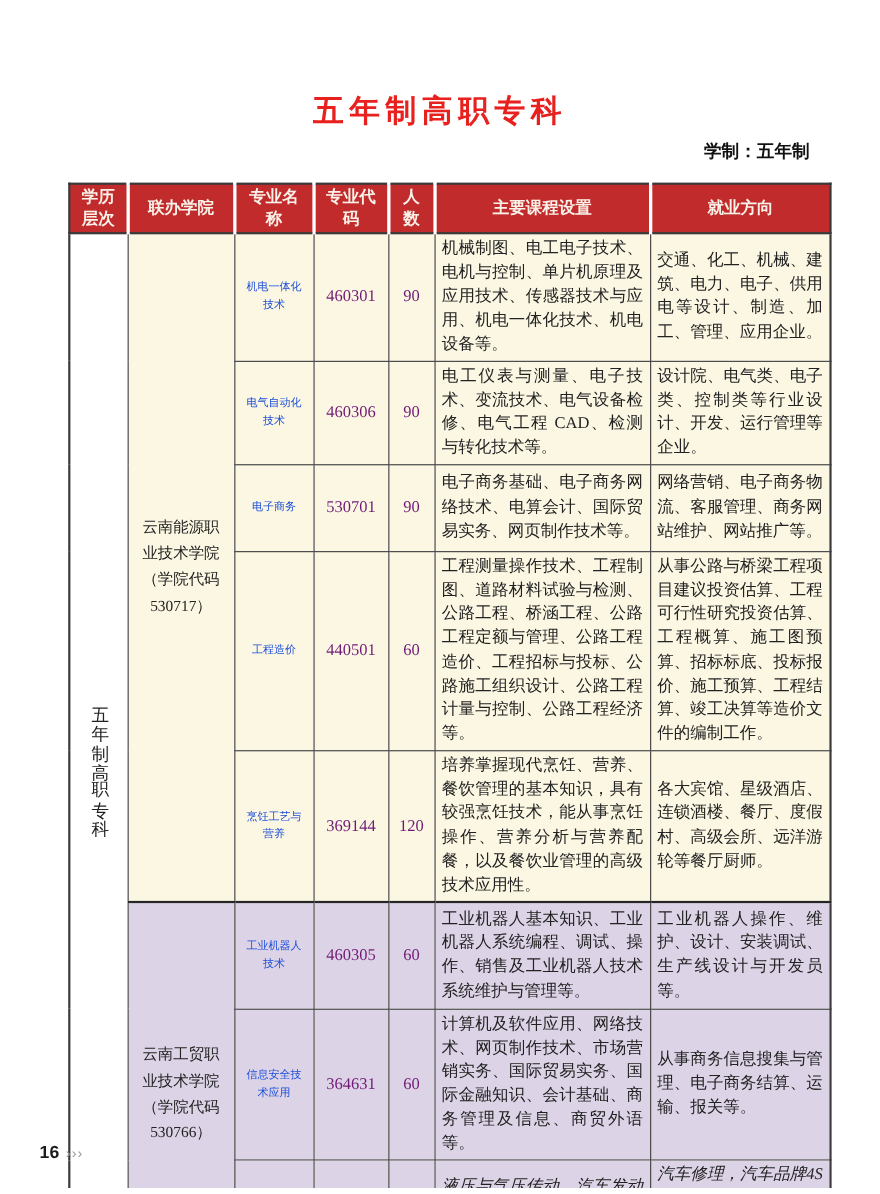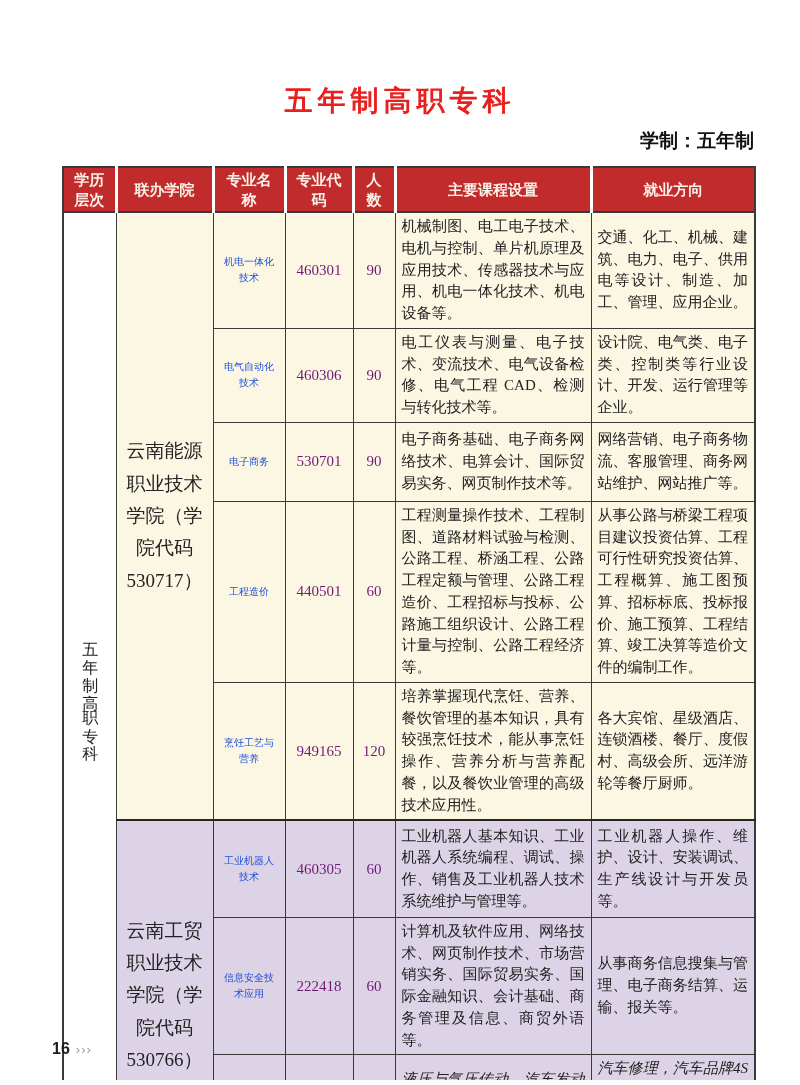"学制：五年制" .subtitle-right { font-size: 19px -> 16px }
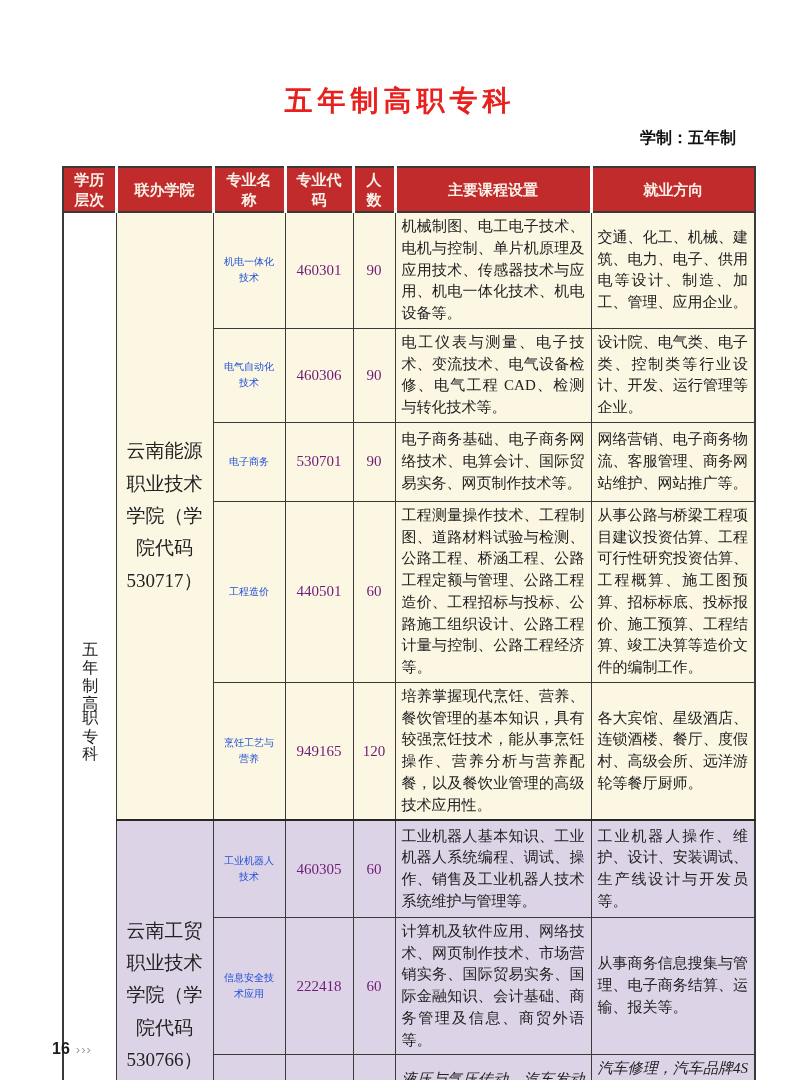"云南能源职业技术学院（学院代码 530717）" td.college-cell { font-size: 19px -> 14px }
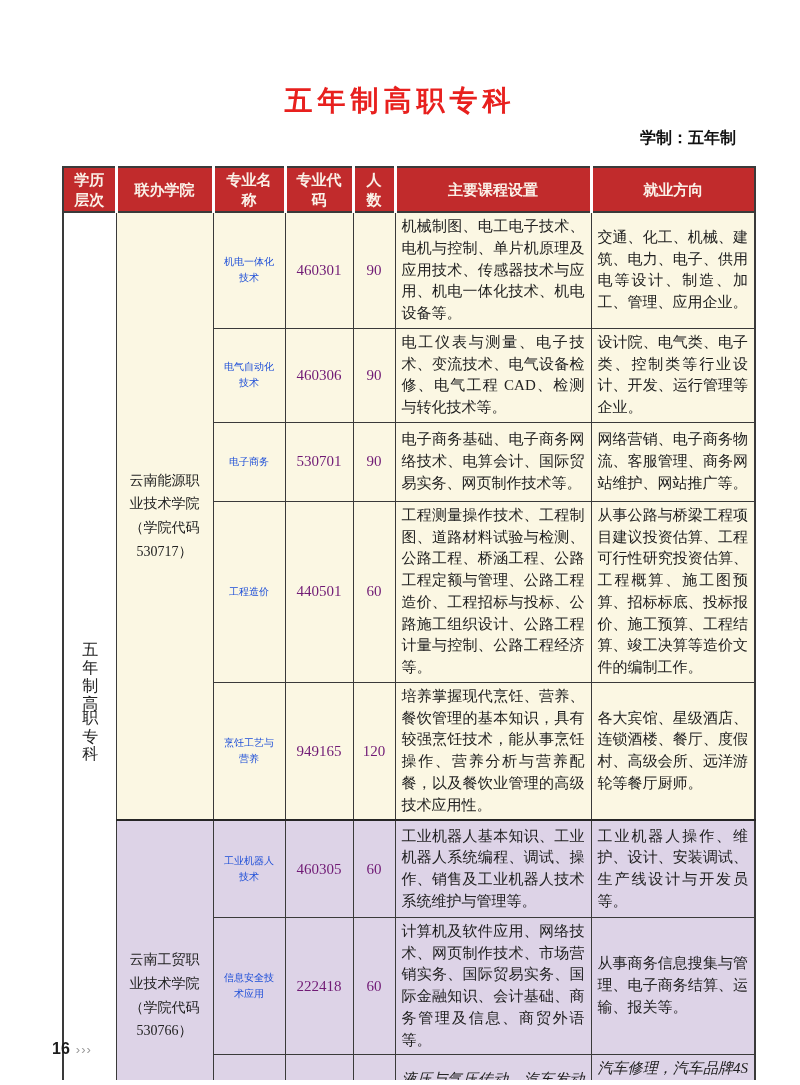"949165" td.code-cell { text: 949165 -> 369144 }
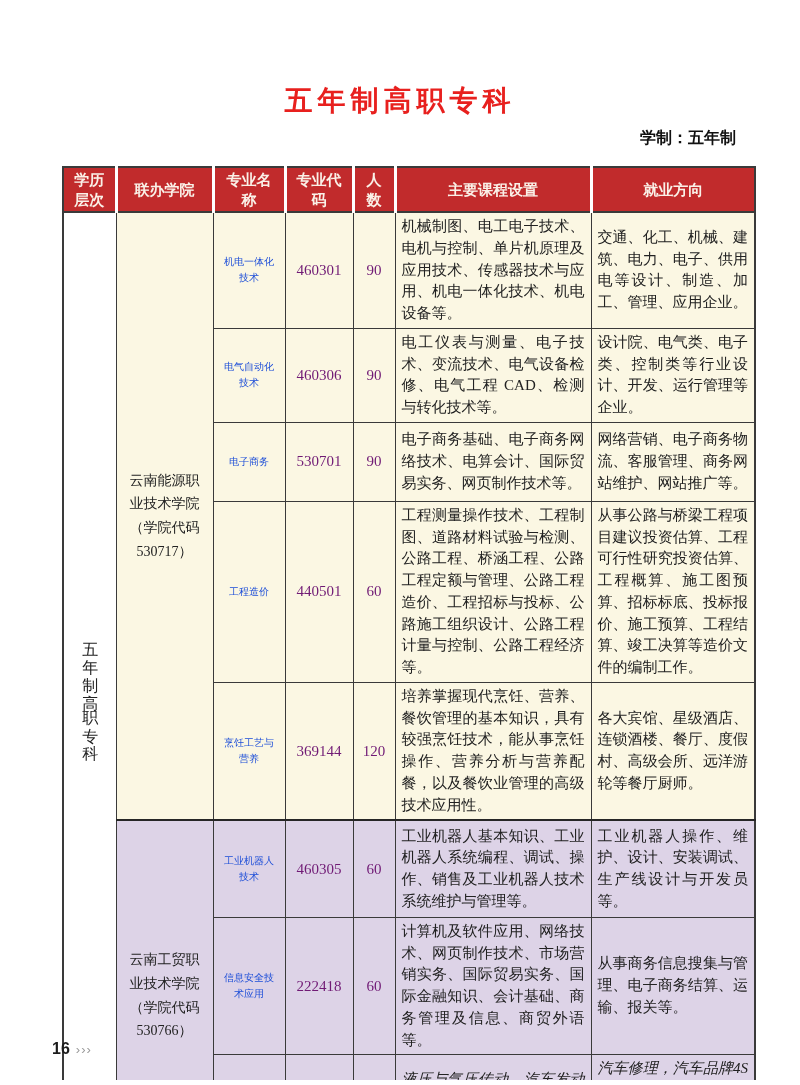"222418" td.code-cell { text: 222418 -> 364631 }
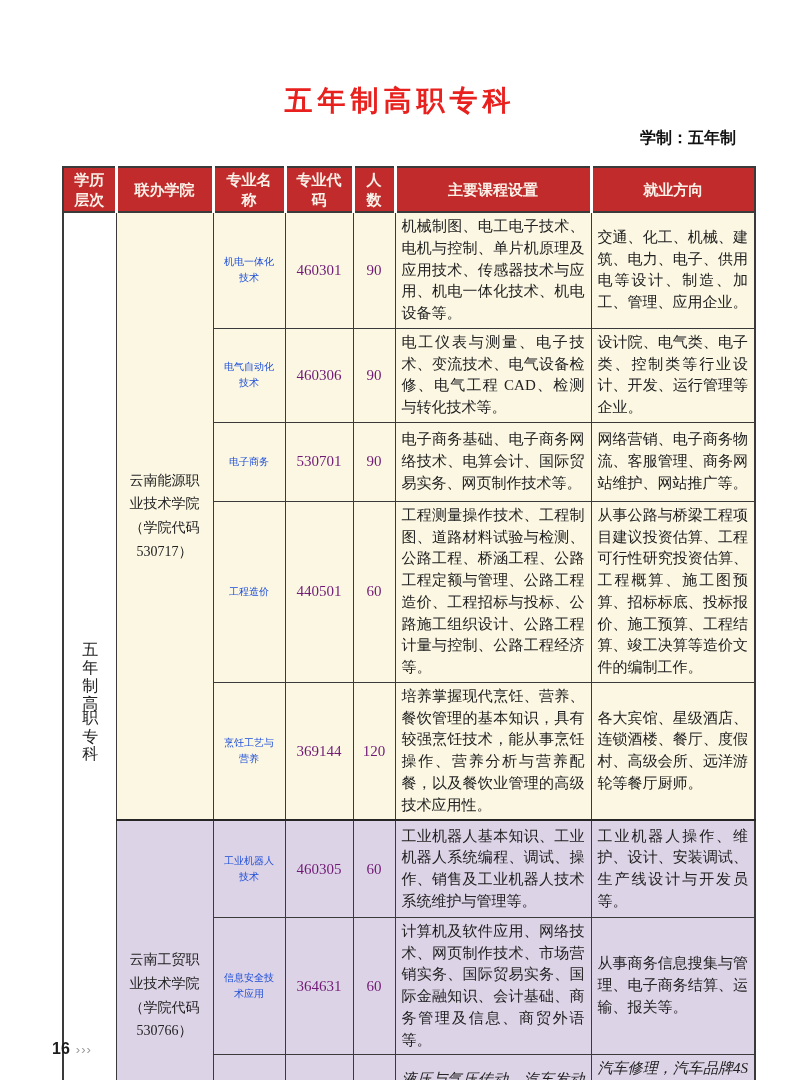"16 ›››" .page-footer { left: 52px -> 36px }
